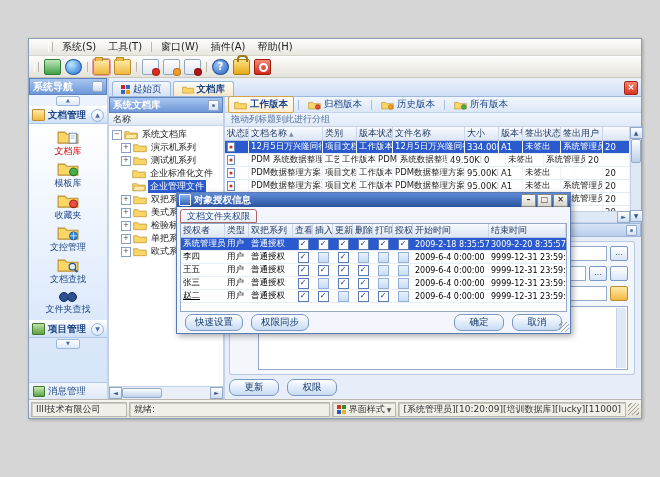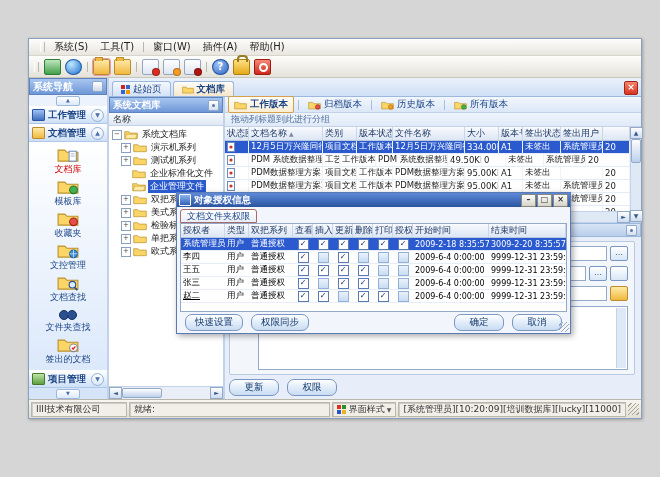"系统(S)" .menubar { padding-left: 8px -> 16px }
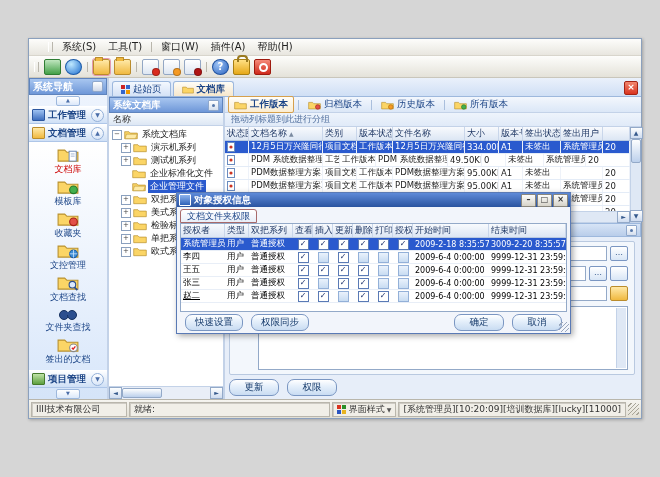"工作管理" div.sb-sec { html: <div> <span></span> <span>工作管理</span> <span>▼</span> </div> -> none }
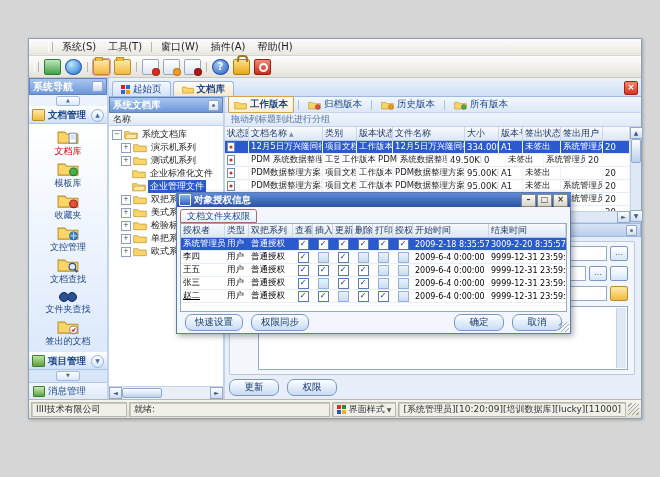"签出的文档" div.sb-item { html: <div> <span> <svg> <path></path> <circle></circle> <path></path> </svg> </span> <span>签出的文档</span> </div> -> none }
